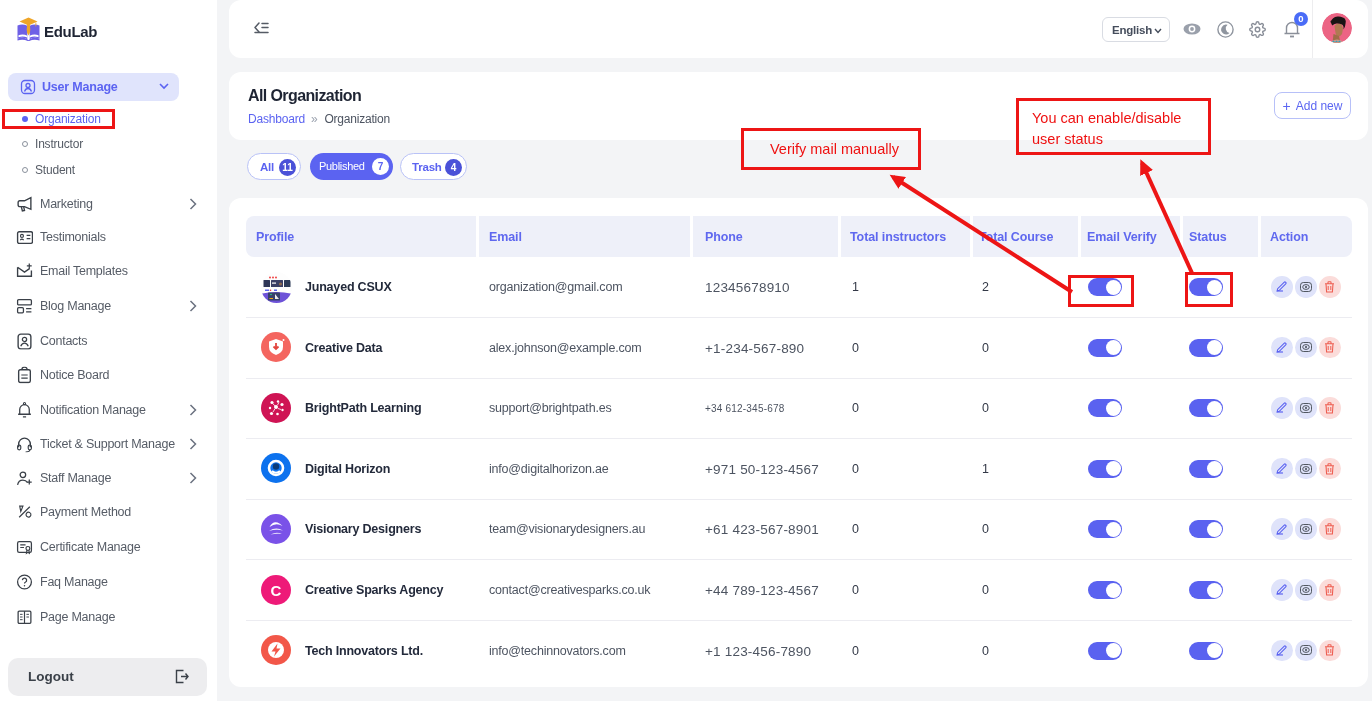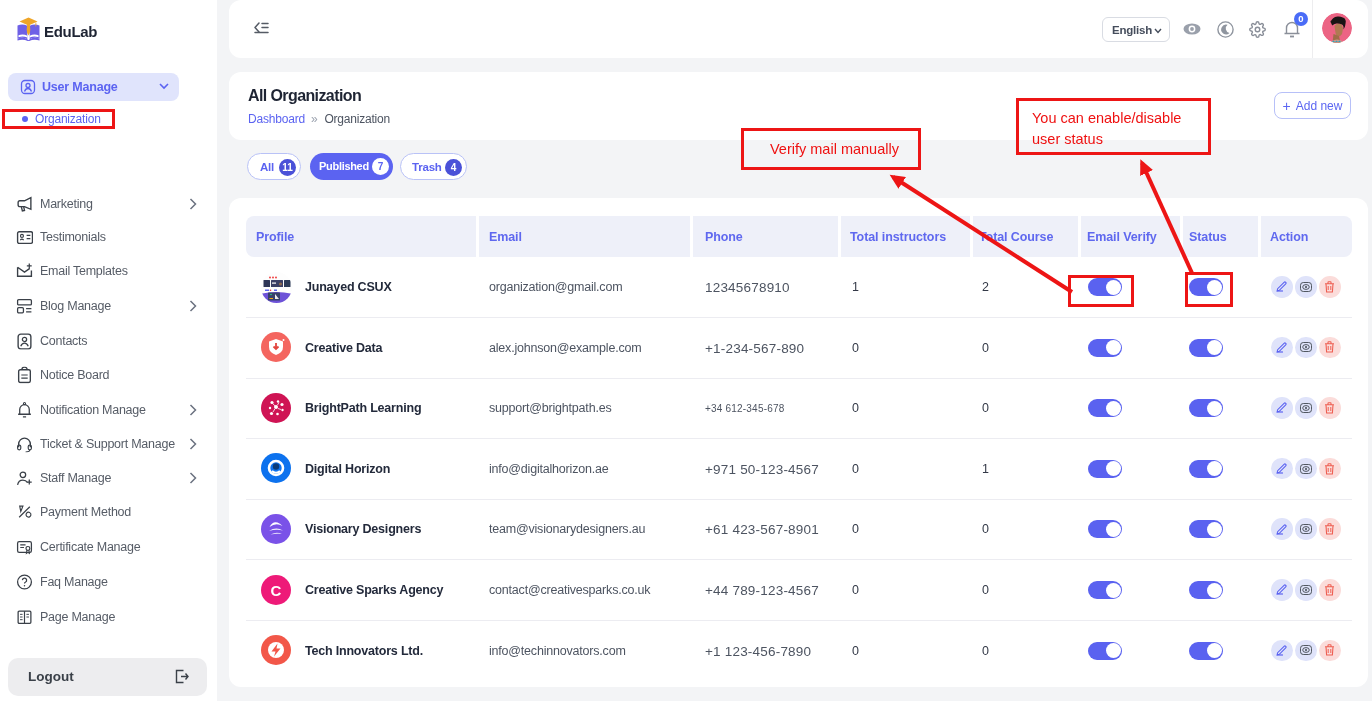"Instructor" div.sub { html: none -> <div> <span></span> <span>Instructor</span> </div> }
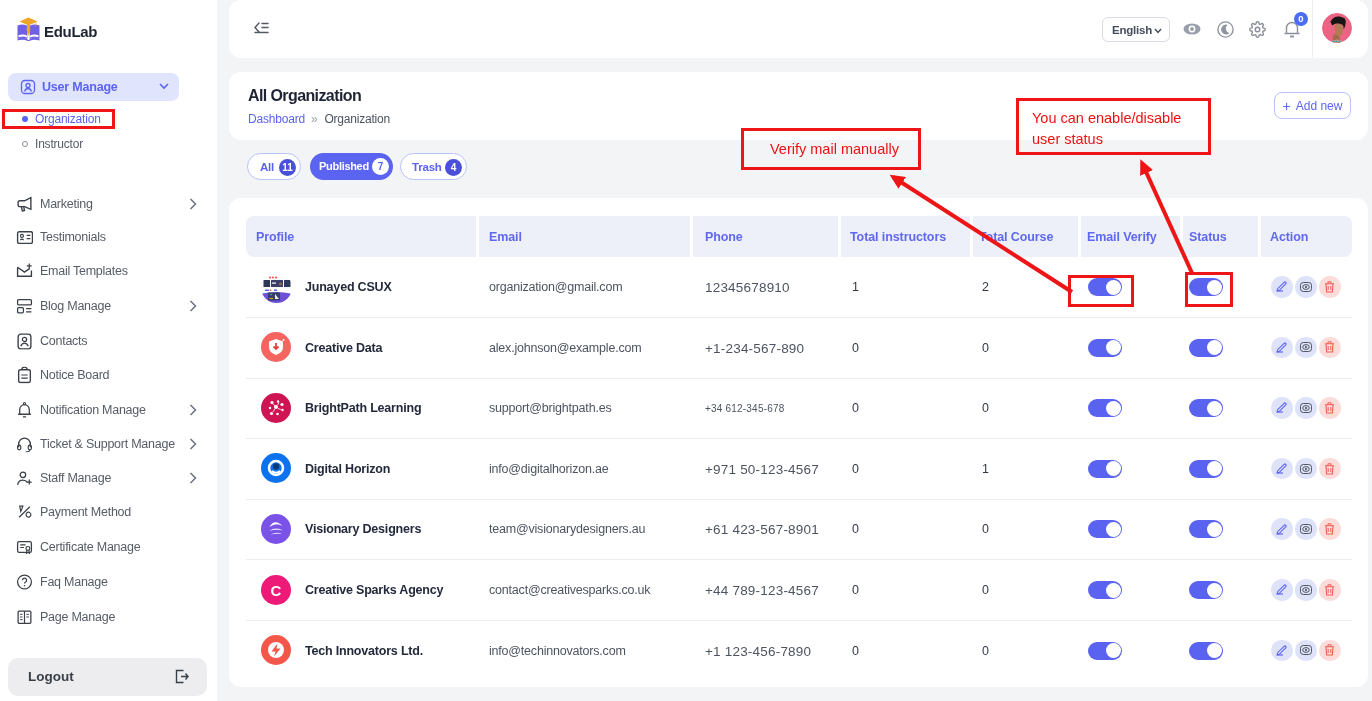"Student" div.sub { html: none -> <div> <span></span> <span>Student</span> </div> }
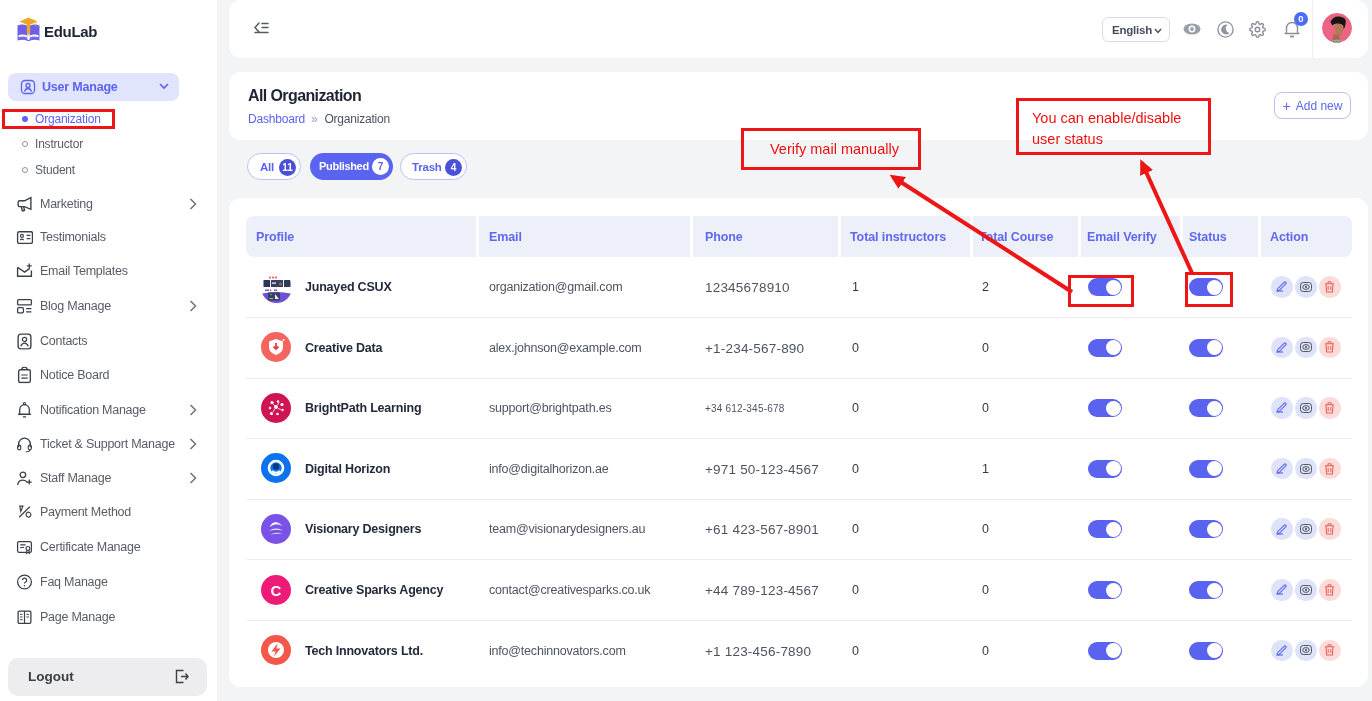"Published" div.abs { font-weight: bold -> normal }
